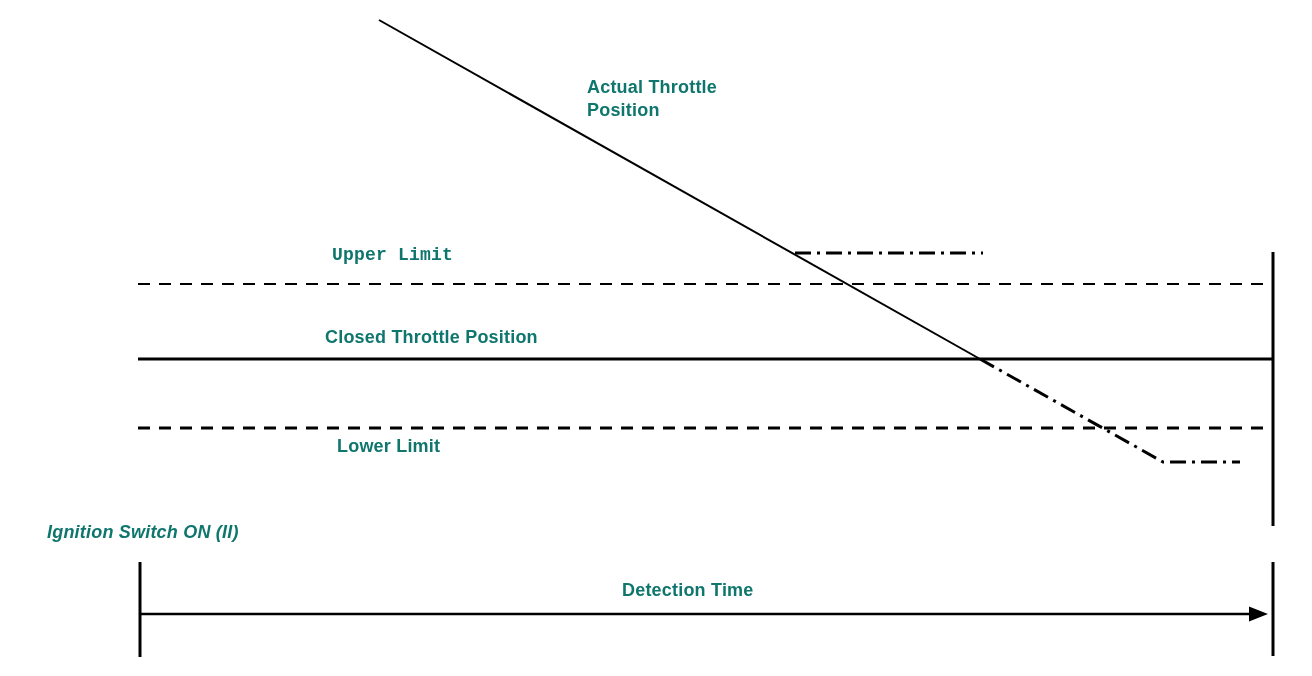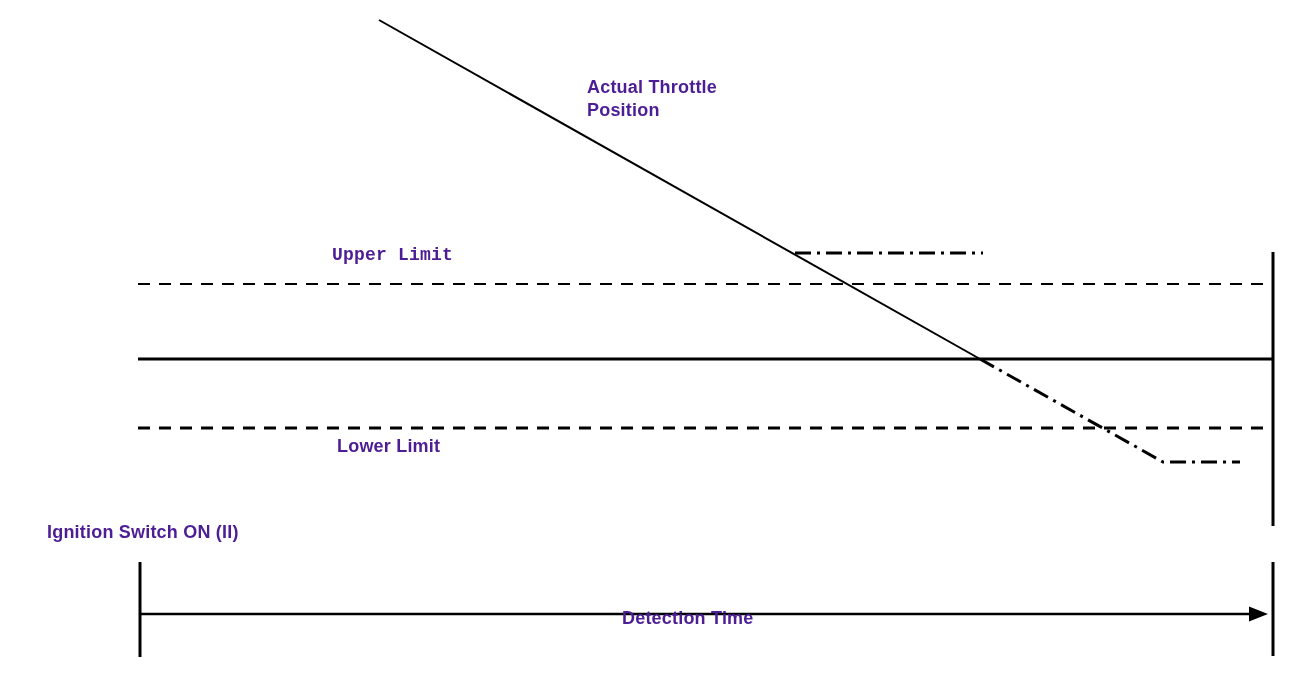"Actual Throttle" .lbl { color: #4c1d95 -> #0f766e }
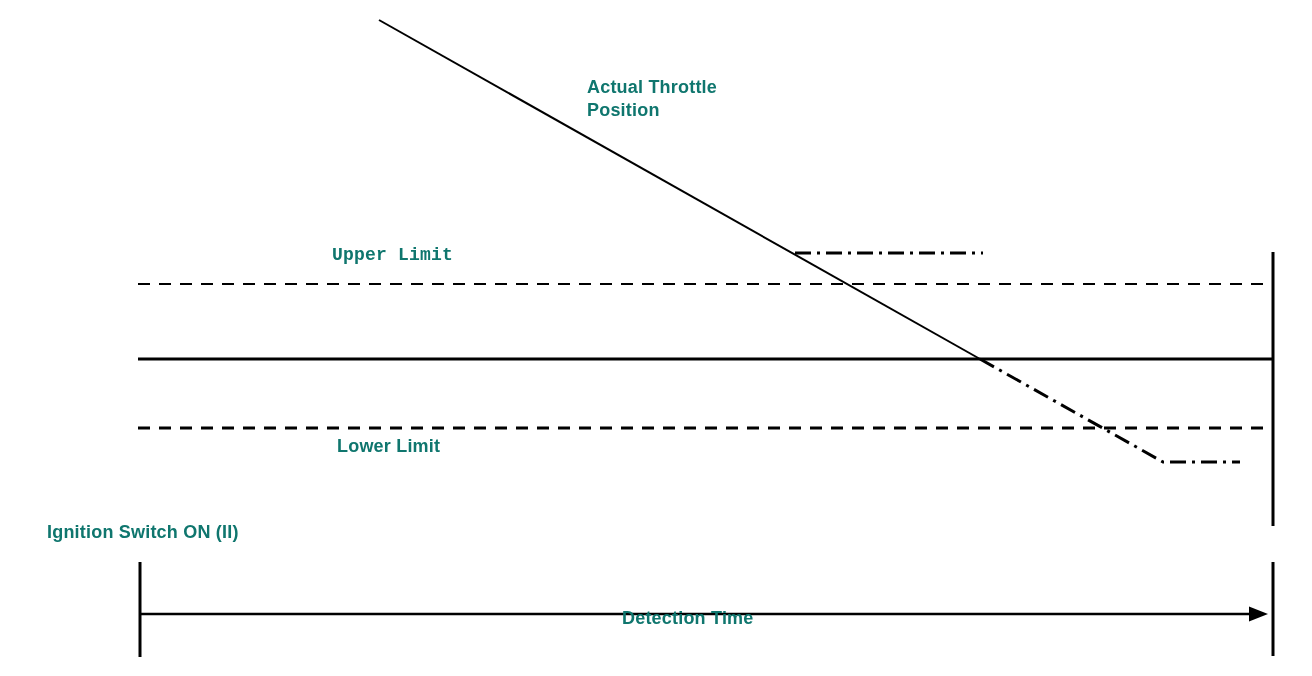"Closed Throttle Position" div.lbl { html: none -> <div>Closed Throttle Position</div> }
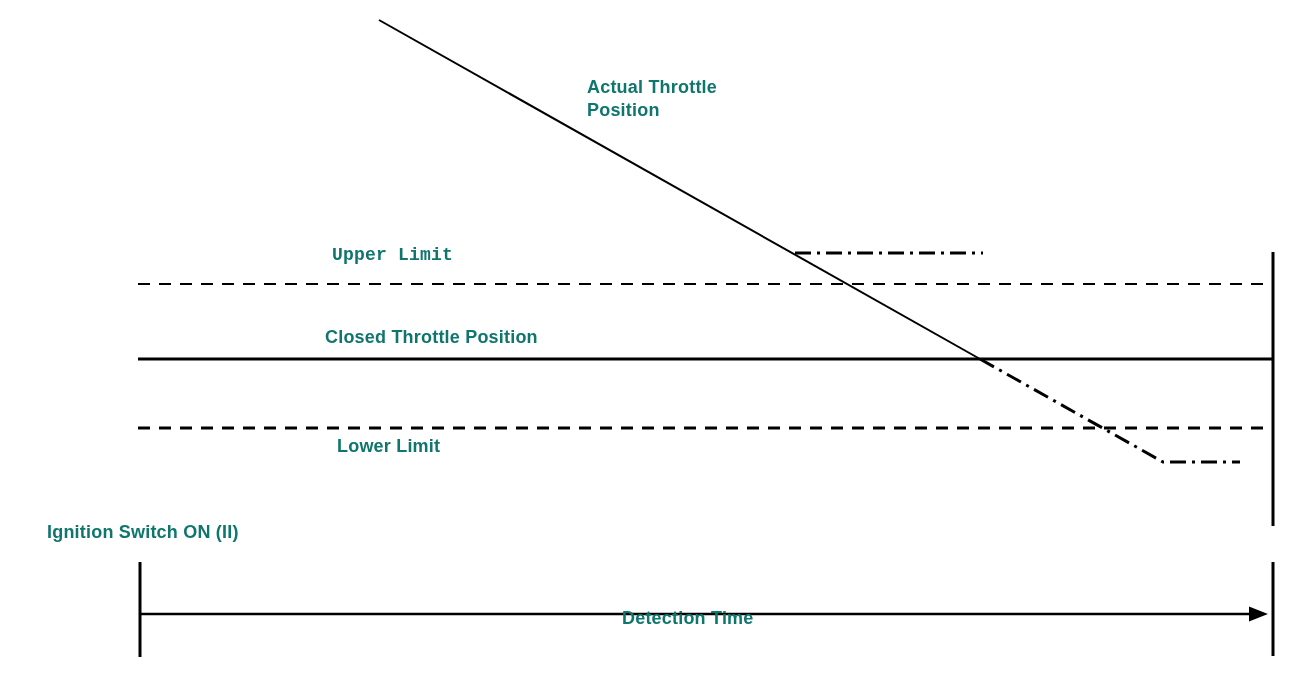"Ignition Switch ON (II)" .lbl-ignition-switch { font-style: none -> italic }
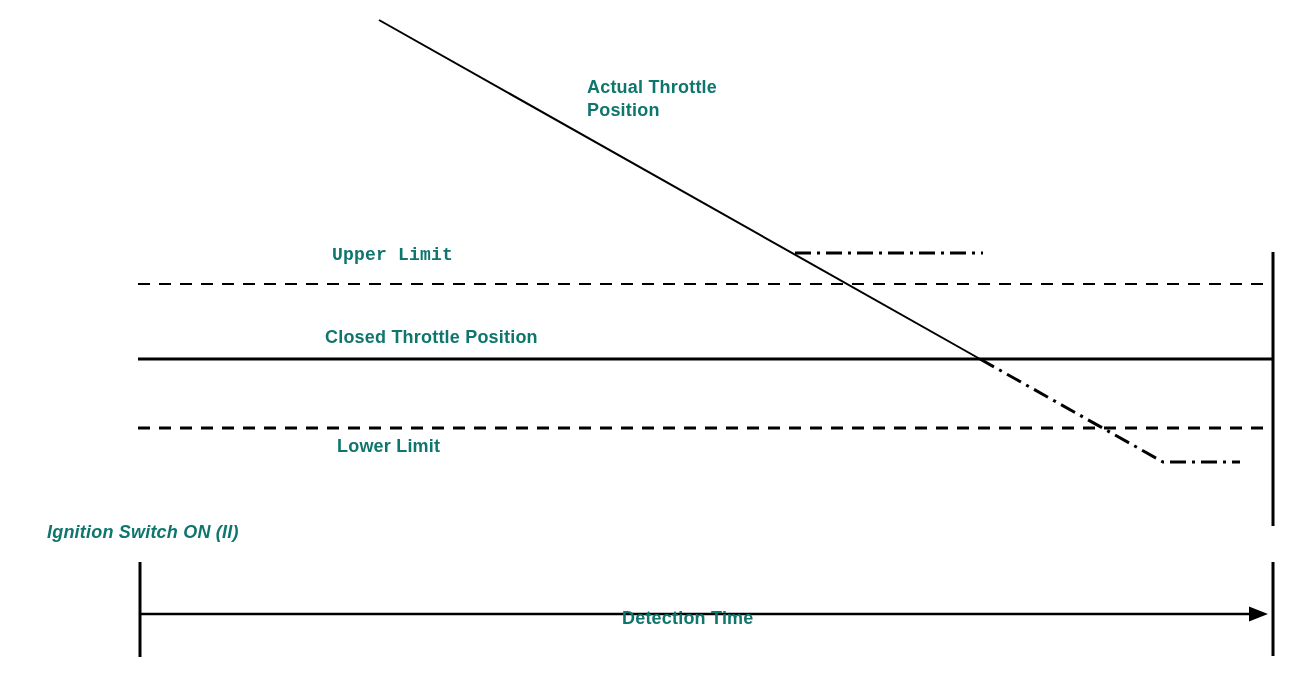"Detection Time" .lbl-detection-time { margin-top: 28px -> none }
